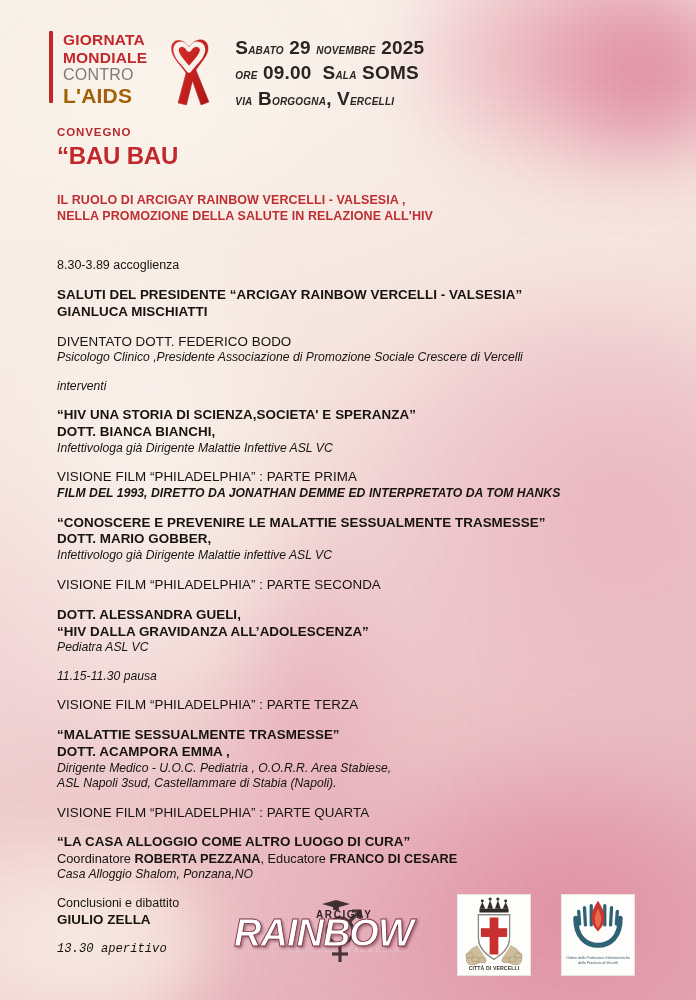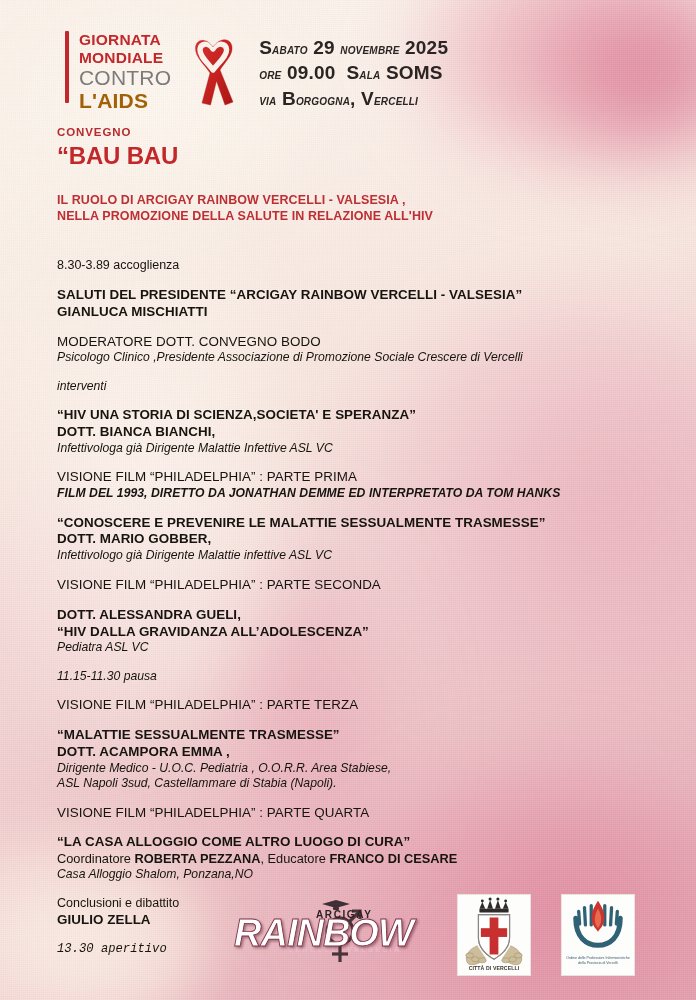"GIORNATA" .header { left: 65px -> 49px }
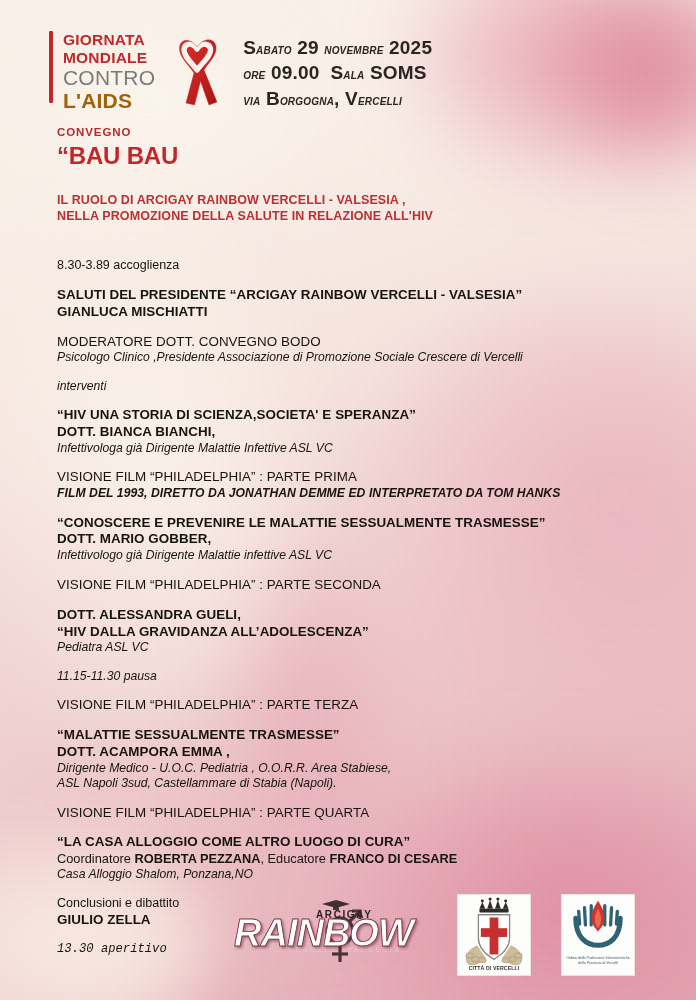"CONTRO" .wad-l3 { font-size: 21px -> 16px }
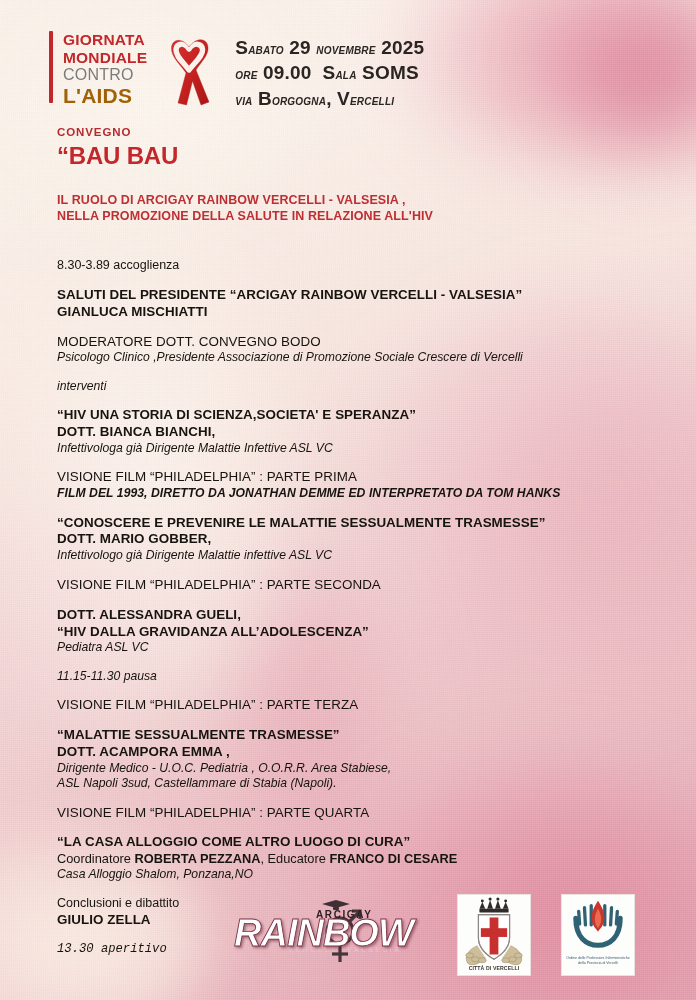"MODERATORE DOTT. CONVEGNO BODO" div.ln { text: MODERATORE DOTT. CONVEGNO -> DIVENTATO DOTT. FEDERICO }
